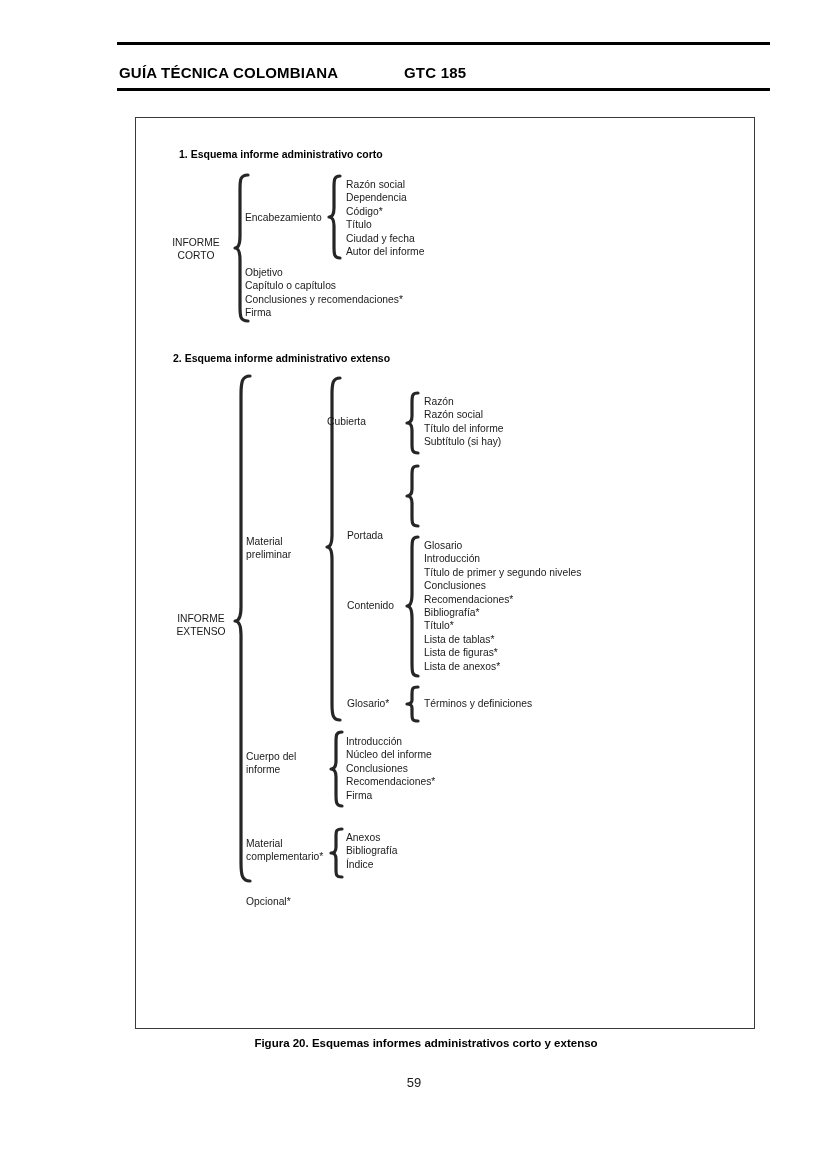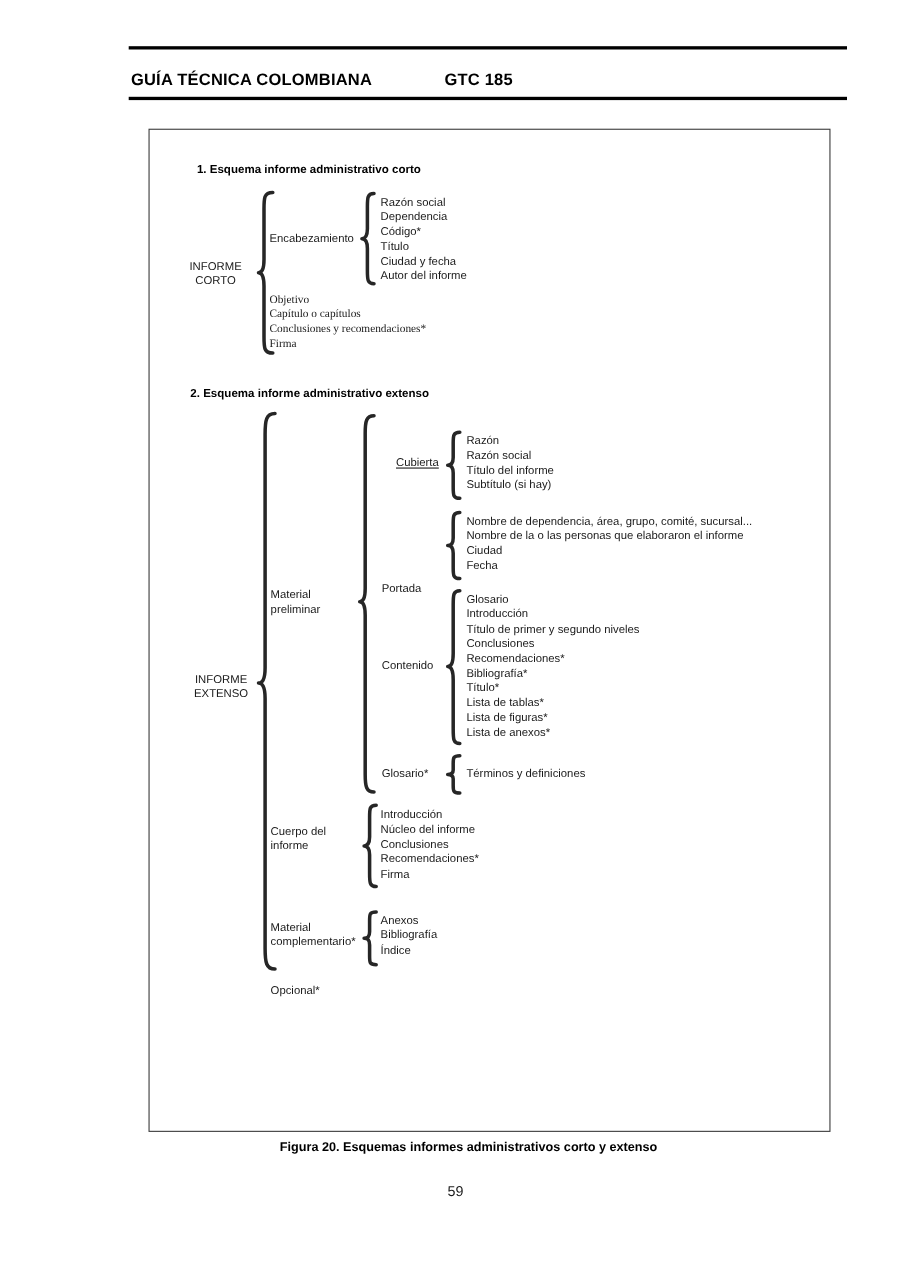"Objetivo" div.items { font-family: Liberation Serif, serif -> none }
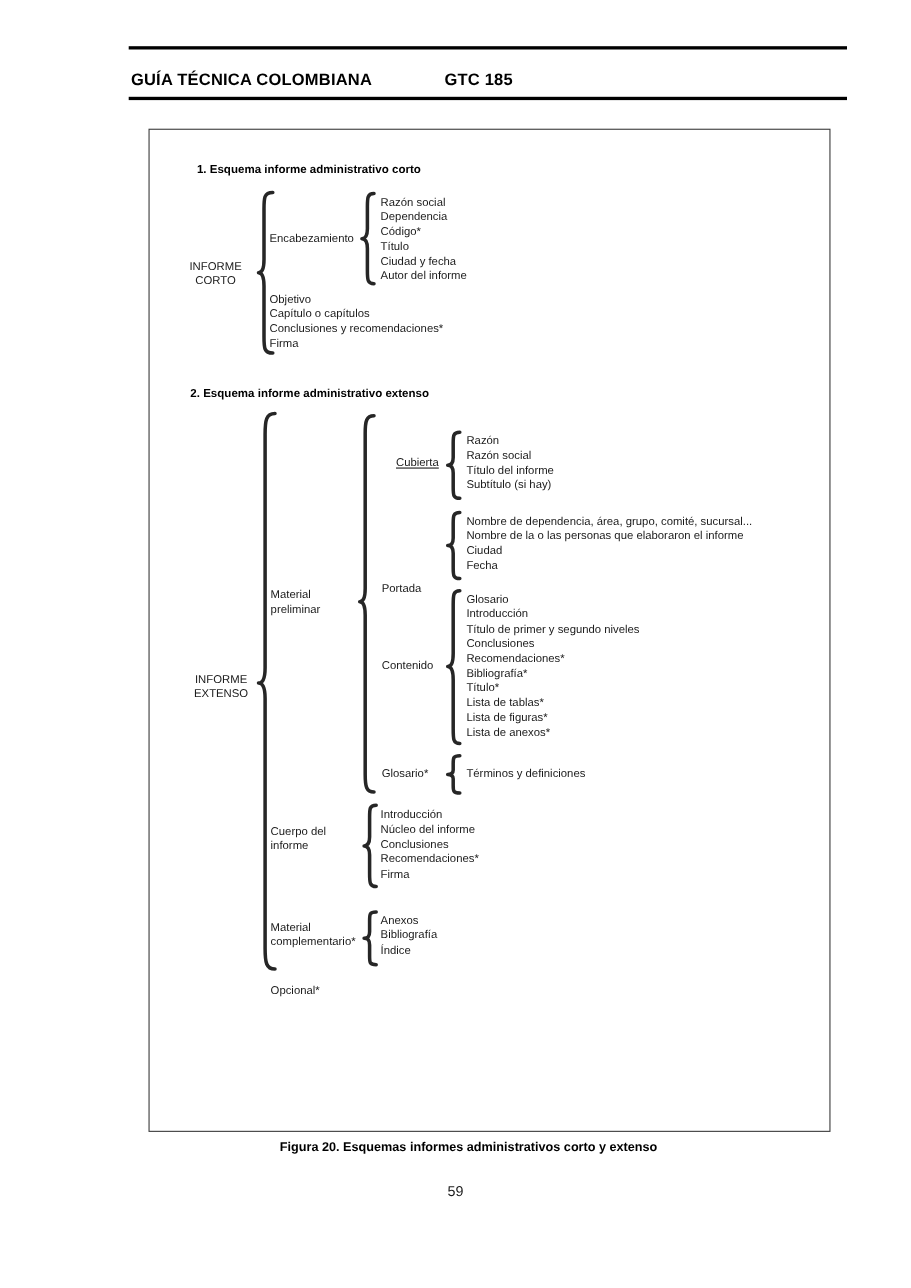"Cubierta" div.lbl { left: 360px -> 327px; text-decoration: underline -> none }
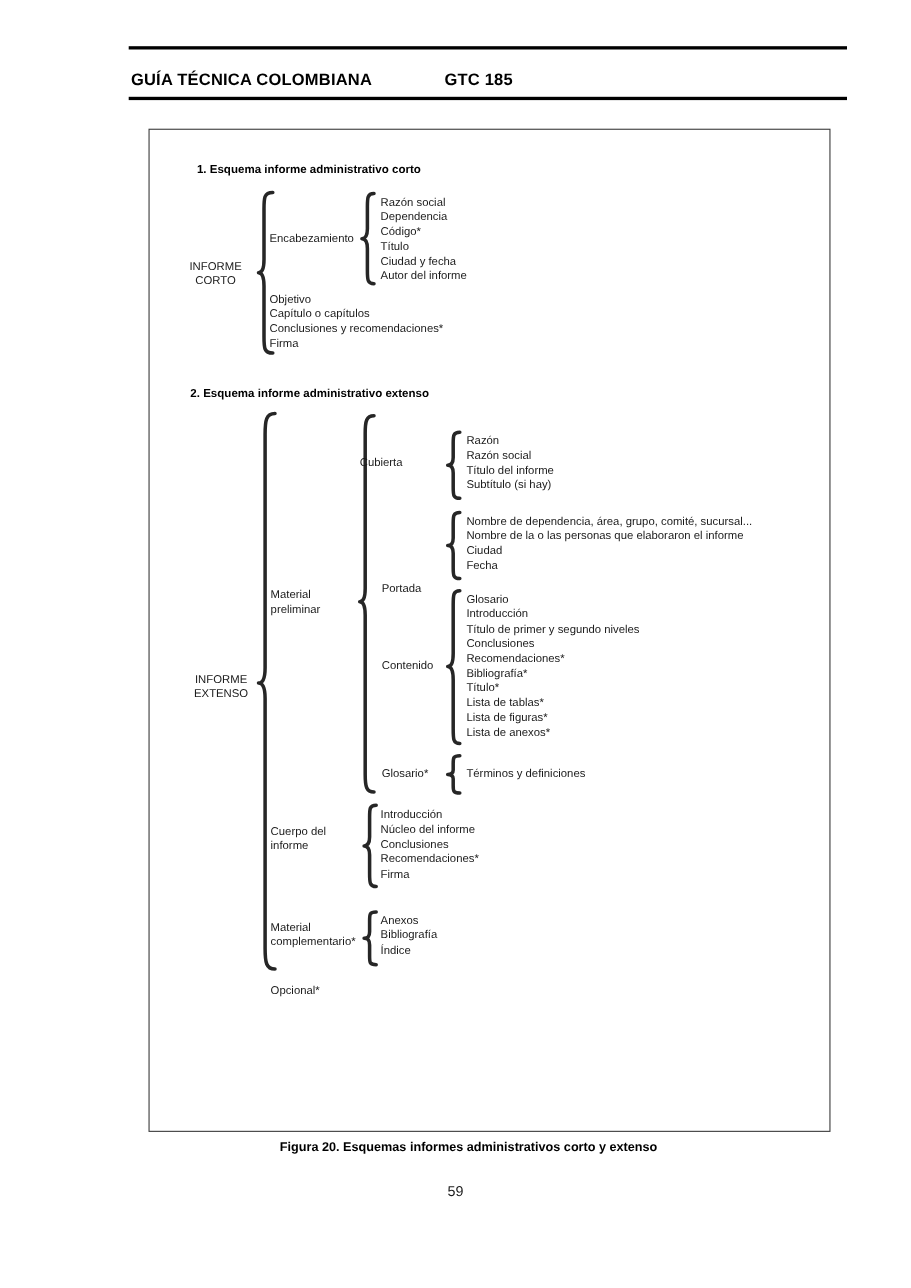"Nombre de dependencia, área, grupo," div.items { html: <div> <div>Nombre de dependencia, área, grupo, comité, sucursal...</div> <div>Nombre de la o las personas que elaboraron el informe</div> <div>Ciudad</div> <div>Fecha</div> </div> -> none }
